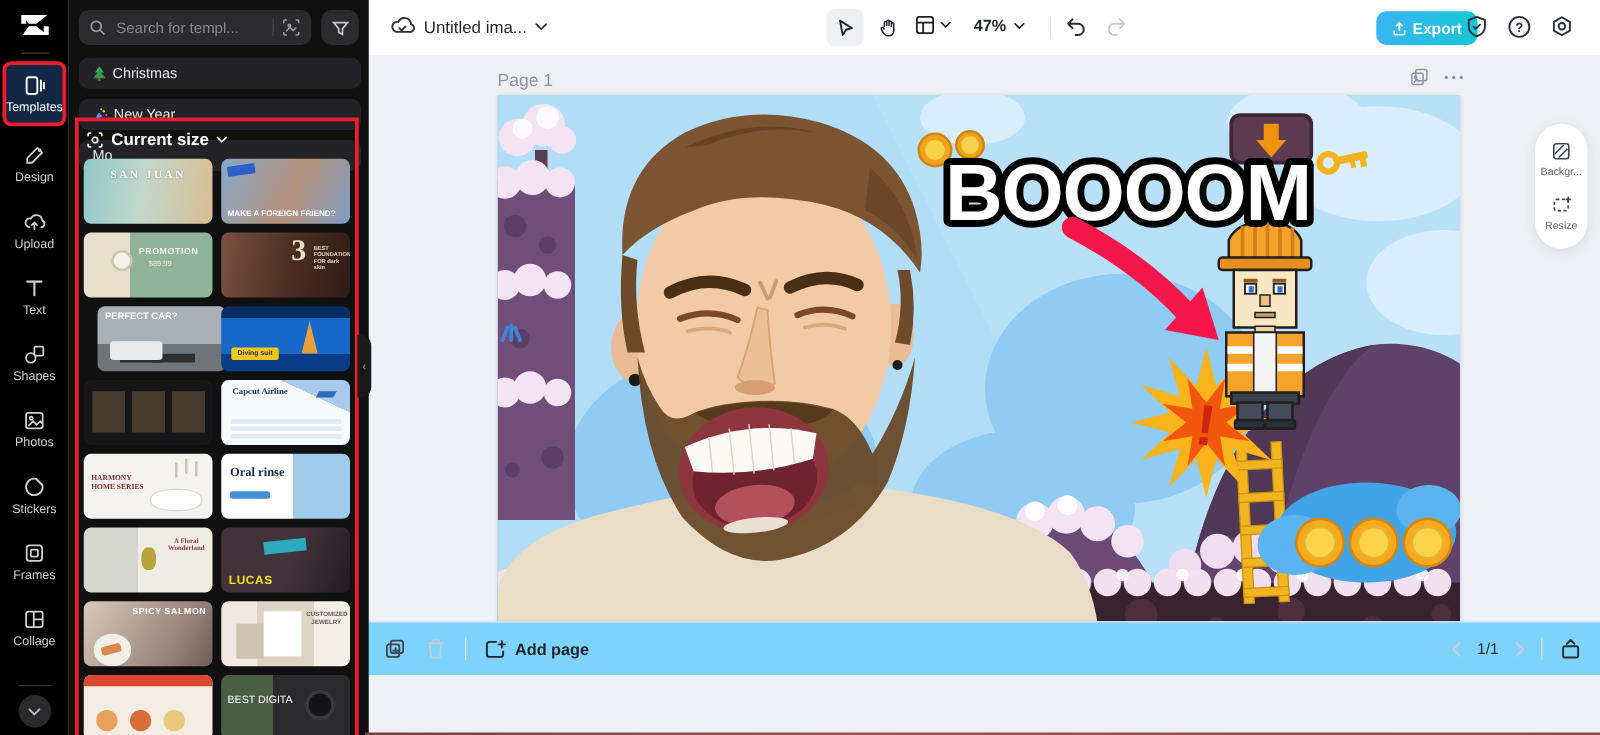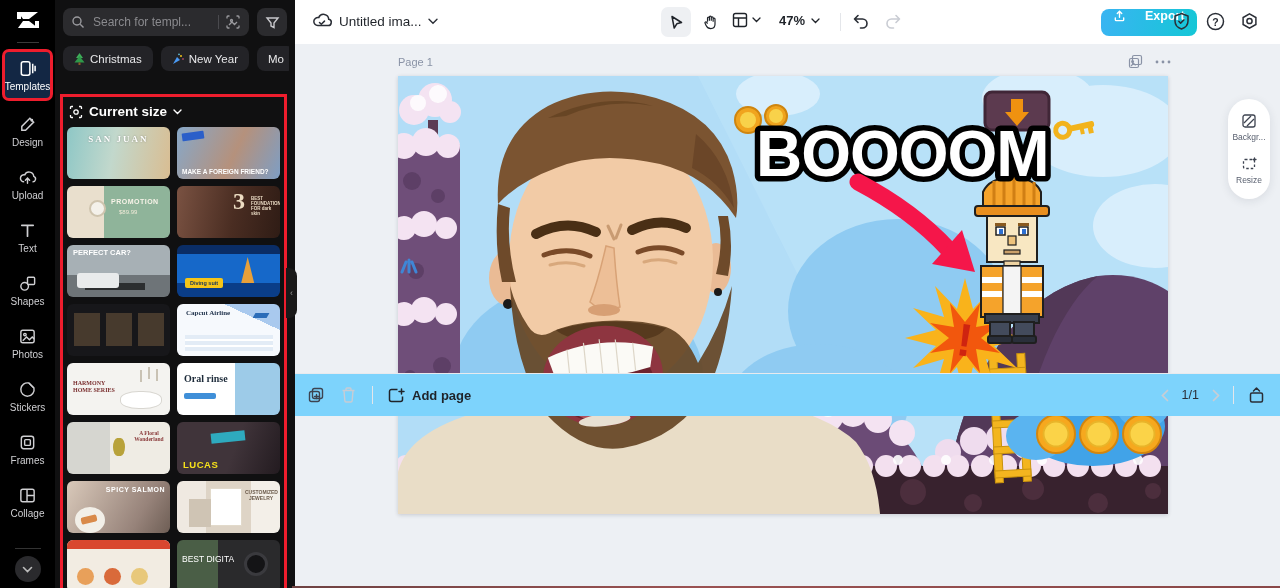"Untitled ima..." #main { height: 416px -> 540px }
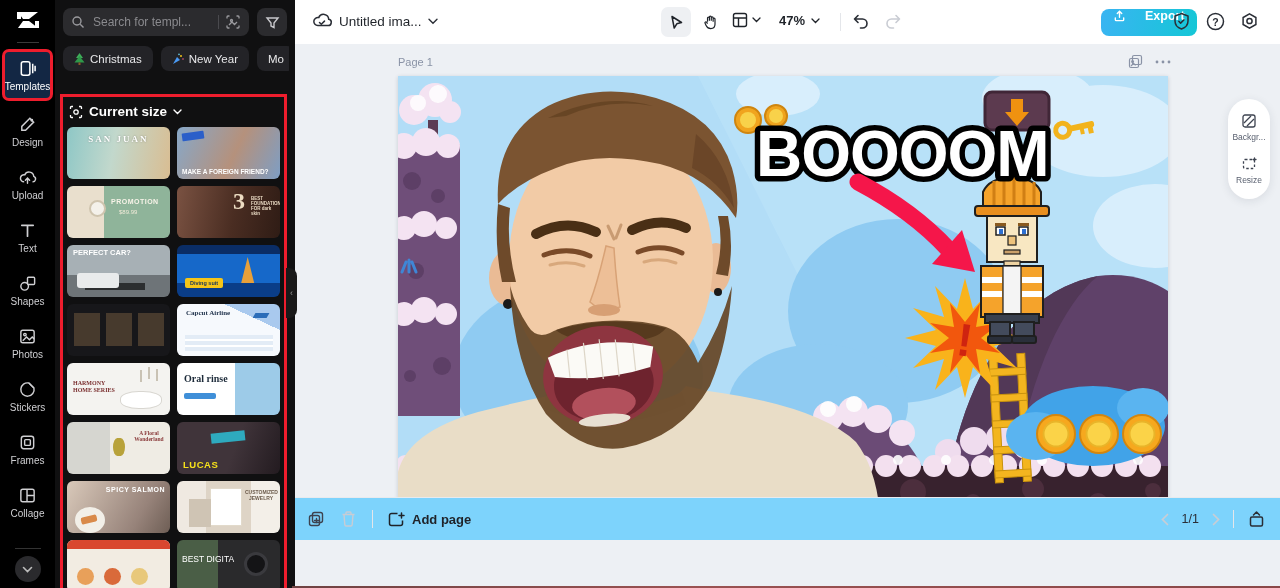"Export" .export-btn { align-items: flex-start -> center; gap: 19px -> 4px }
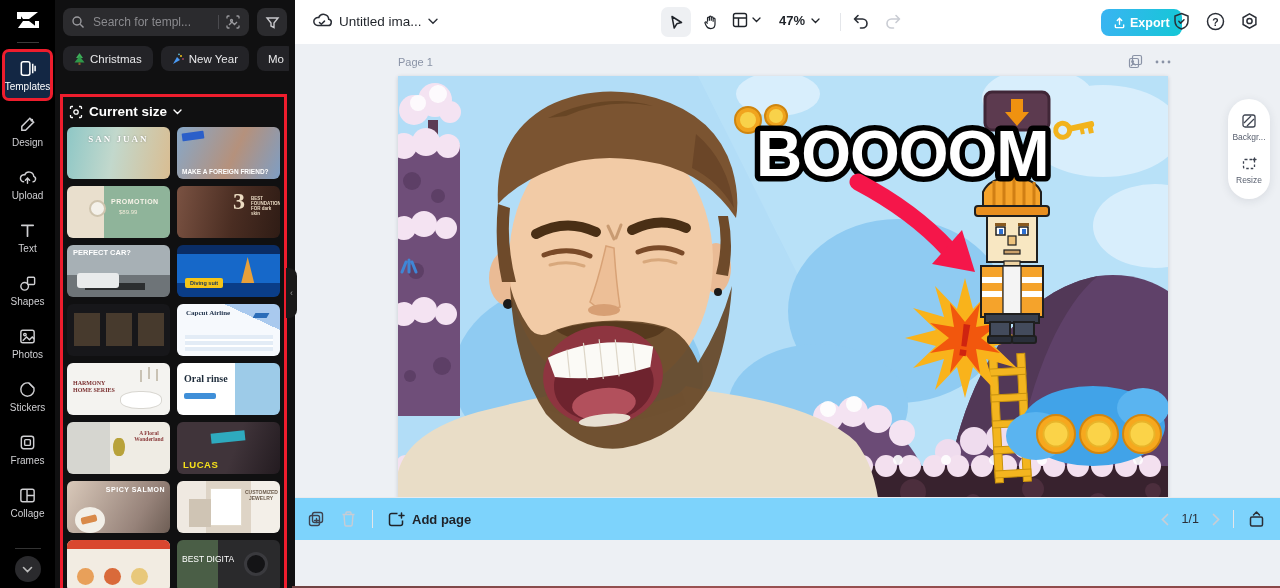"Christmas" .tags-row { flex-direction: none -> column }
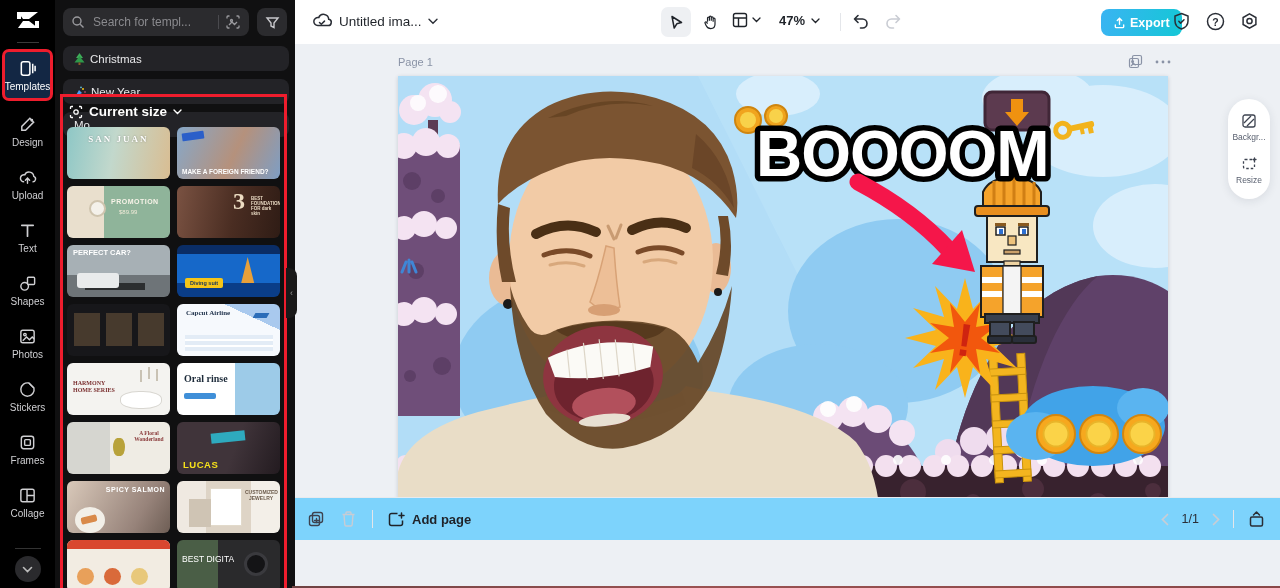"Page 1" .page-label { font-size: 11px -> 14px }
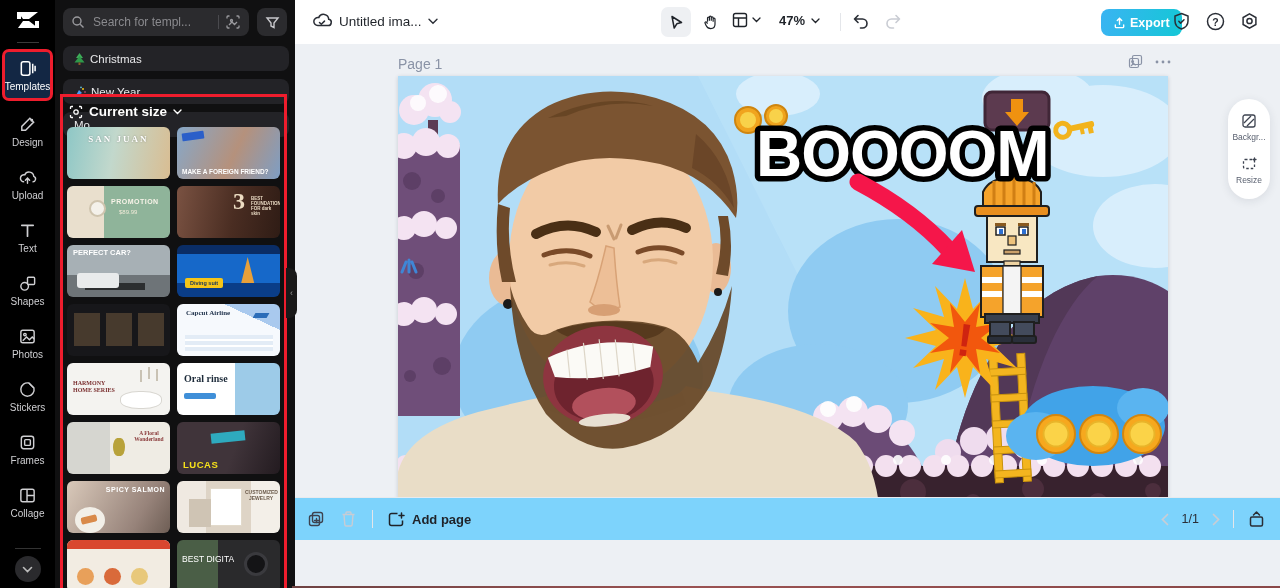"PERFECT CAR?" .t5 { margin-left: none -> 11px }
